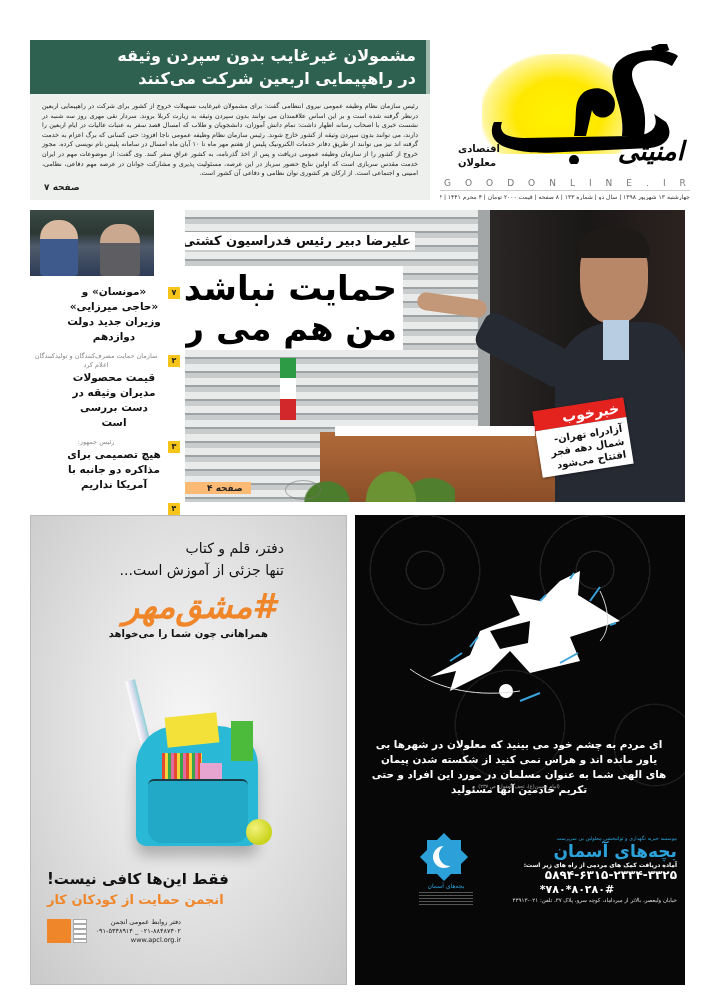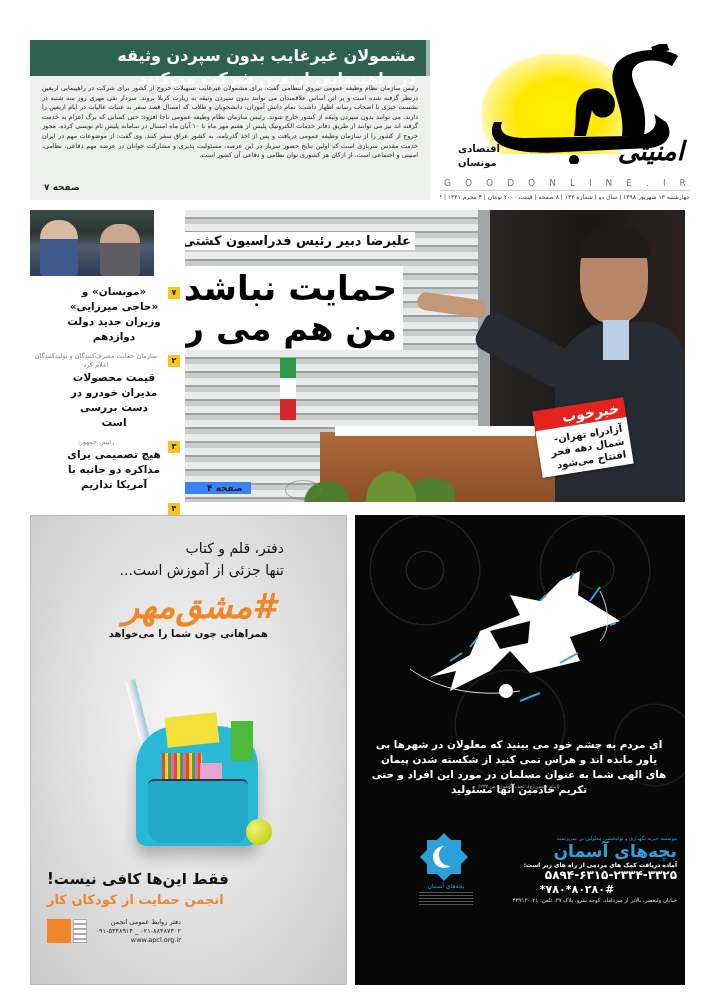"مشمولان غیرغایب بدون سپردن وثیقه" .top-story-head { height: 36px -> 54px }
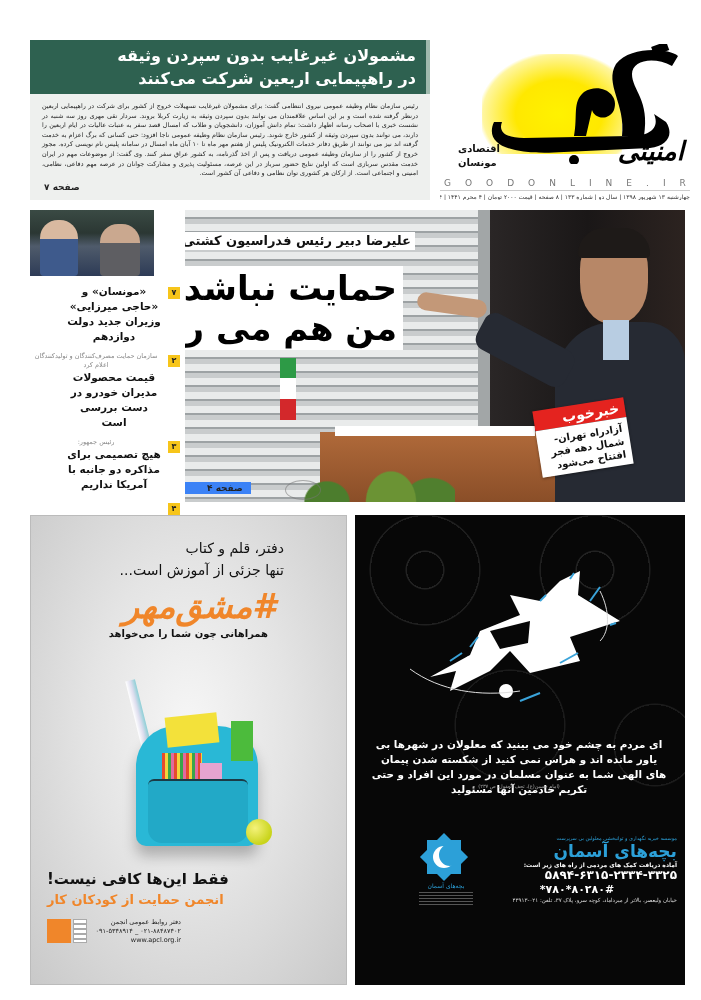"مونسان" div { text: مونسان -> معلولان }
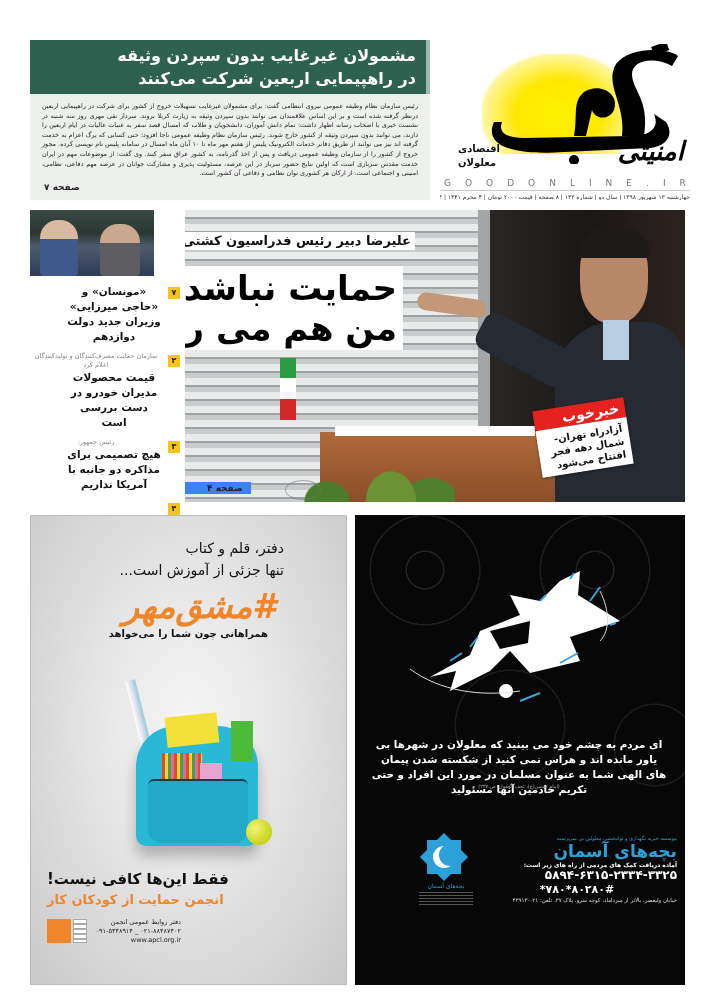"قیمت محصولات مدیران خودرو در" div.brief-title { text: خودرو -> وثیقه }
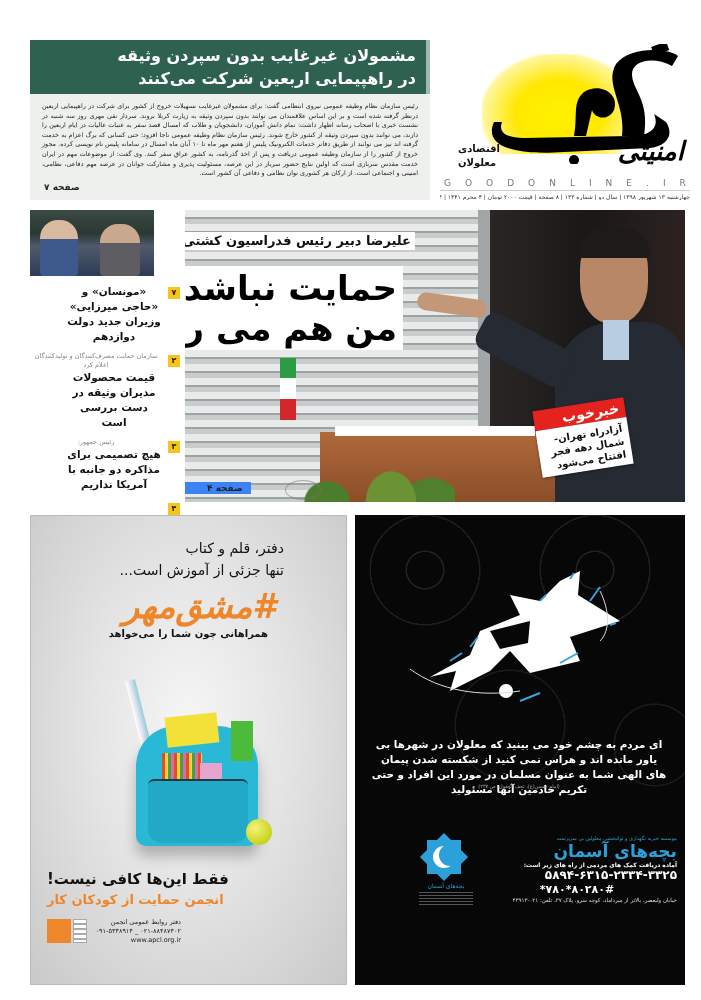"صفحه ۴" .main-page { background: #3b82f6 -> #fdba74 }
